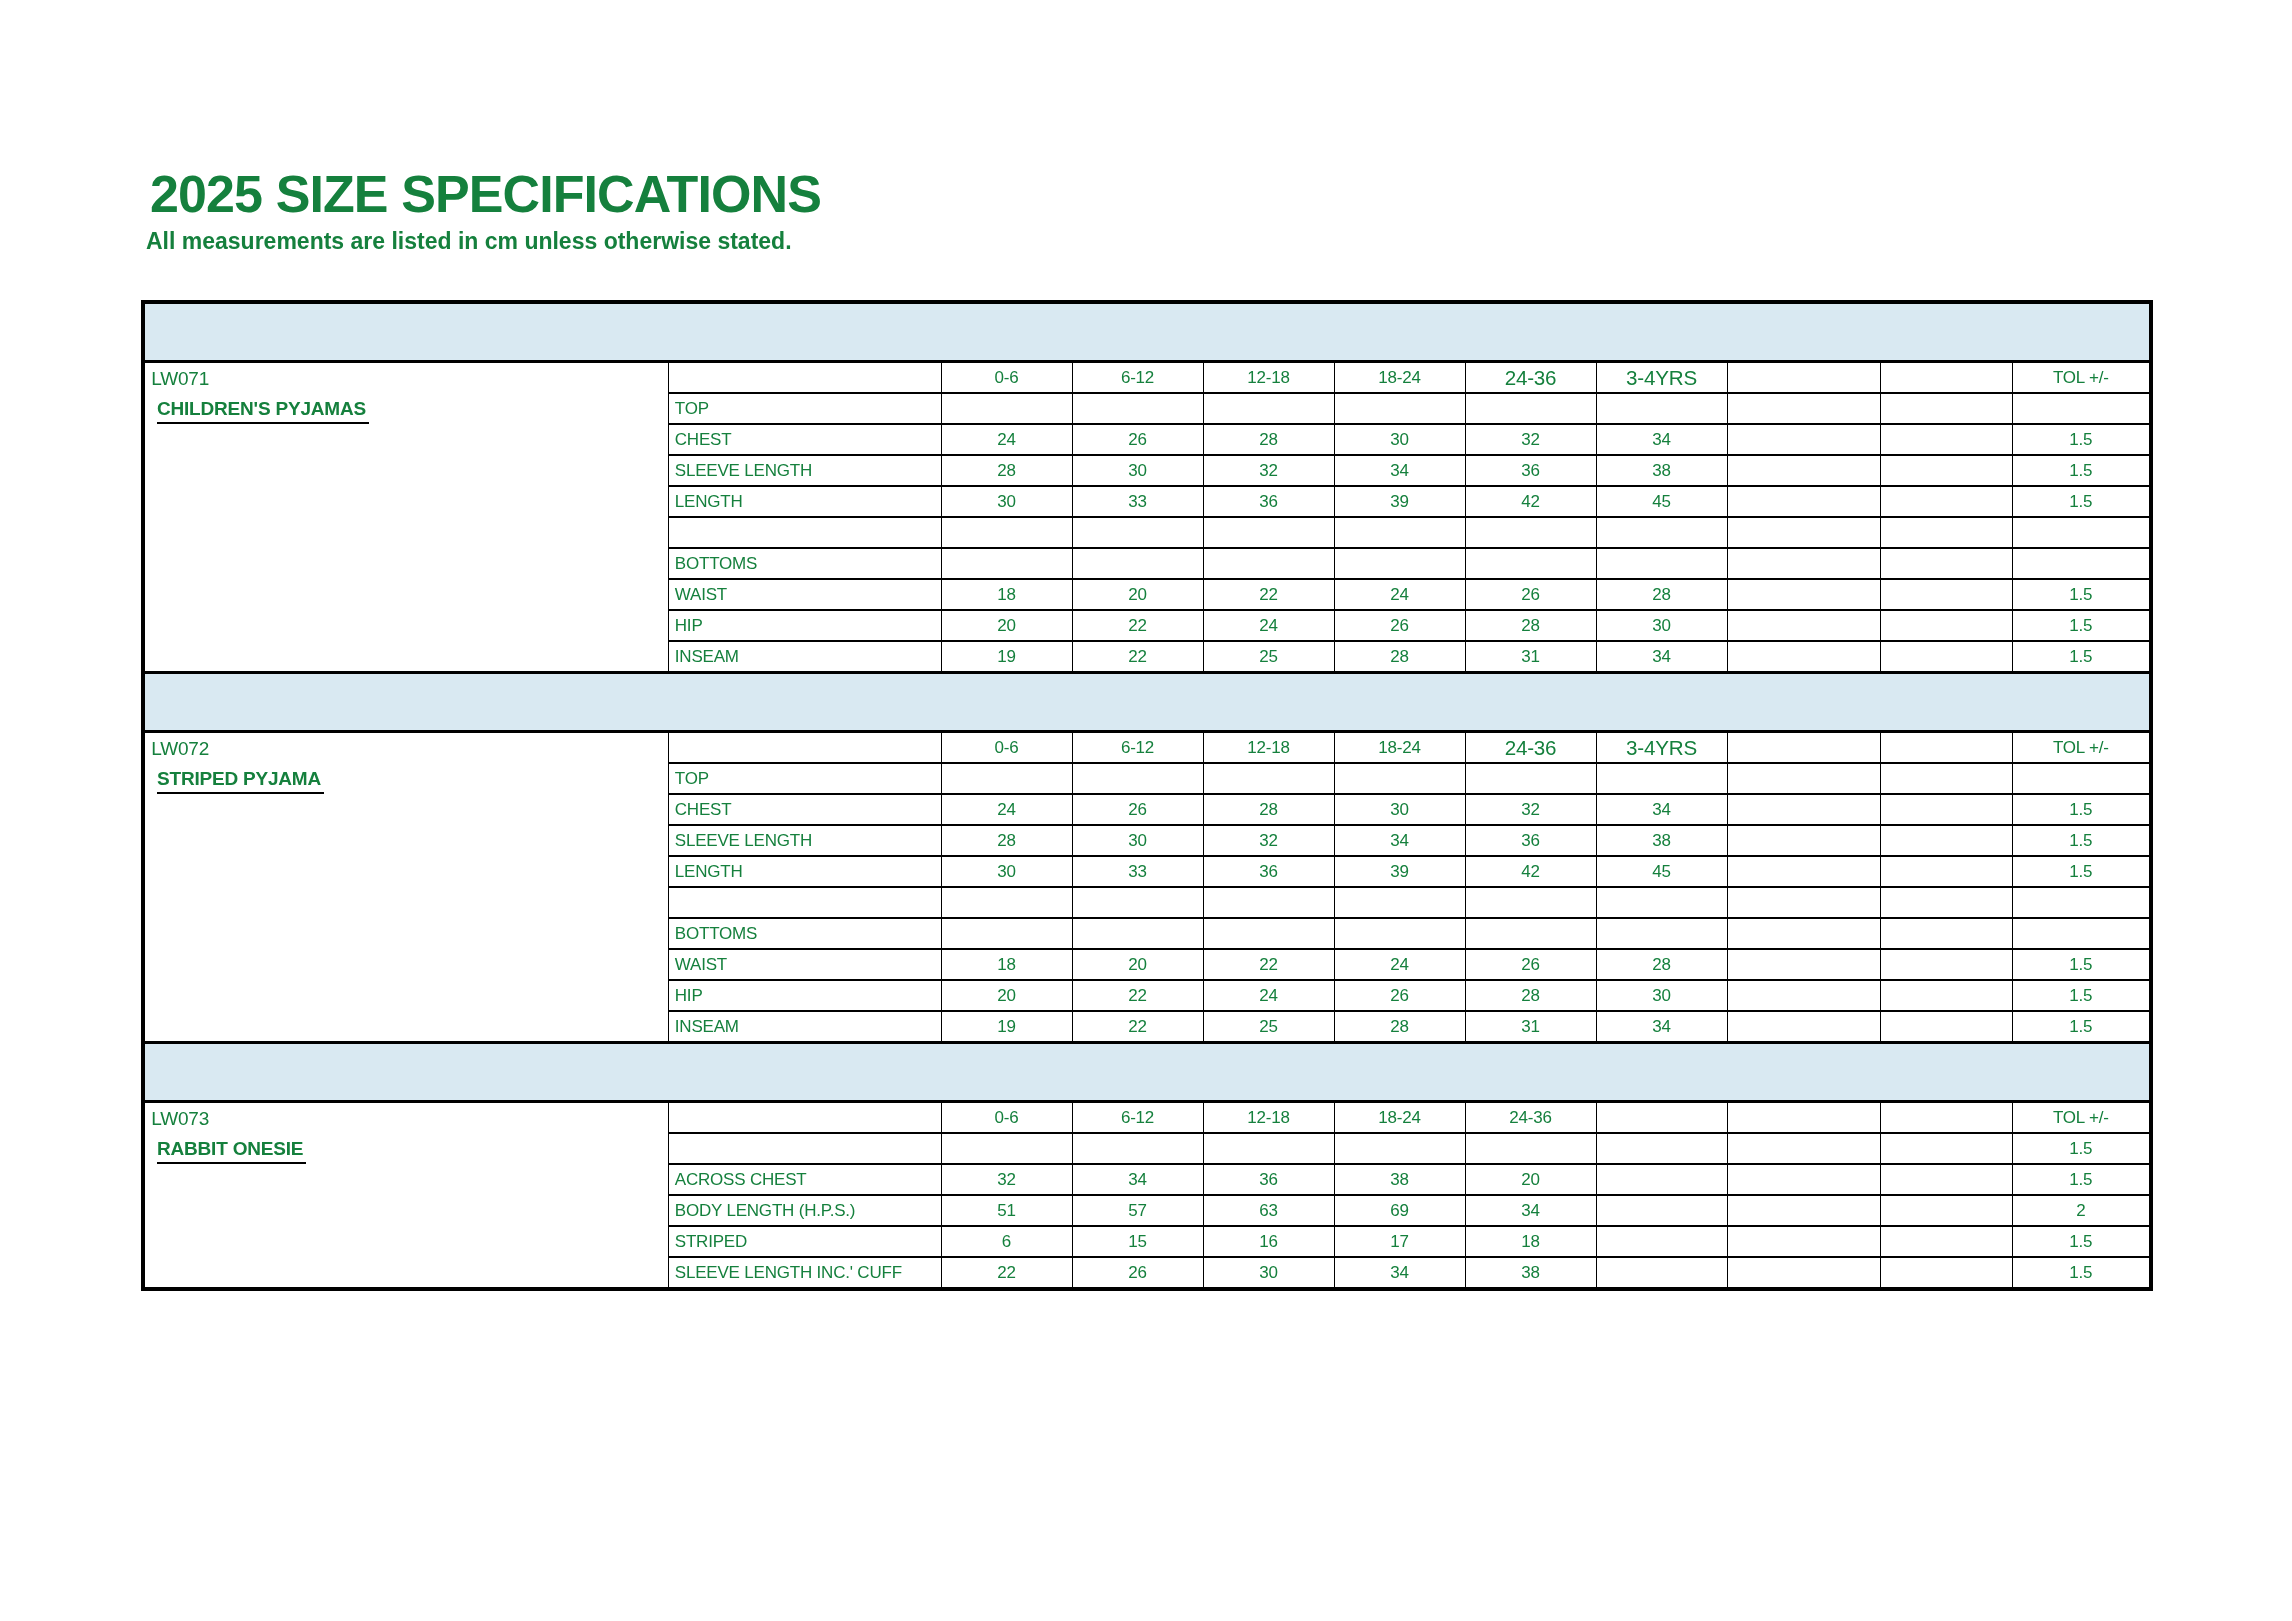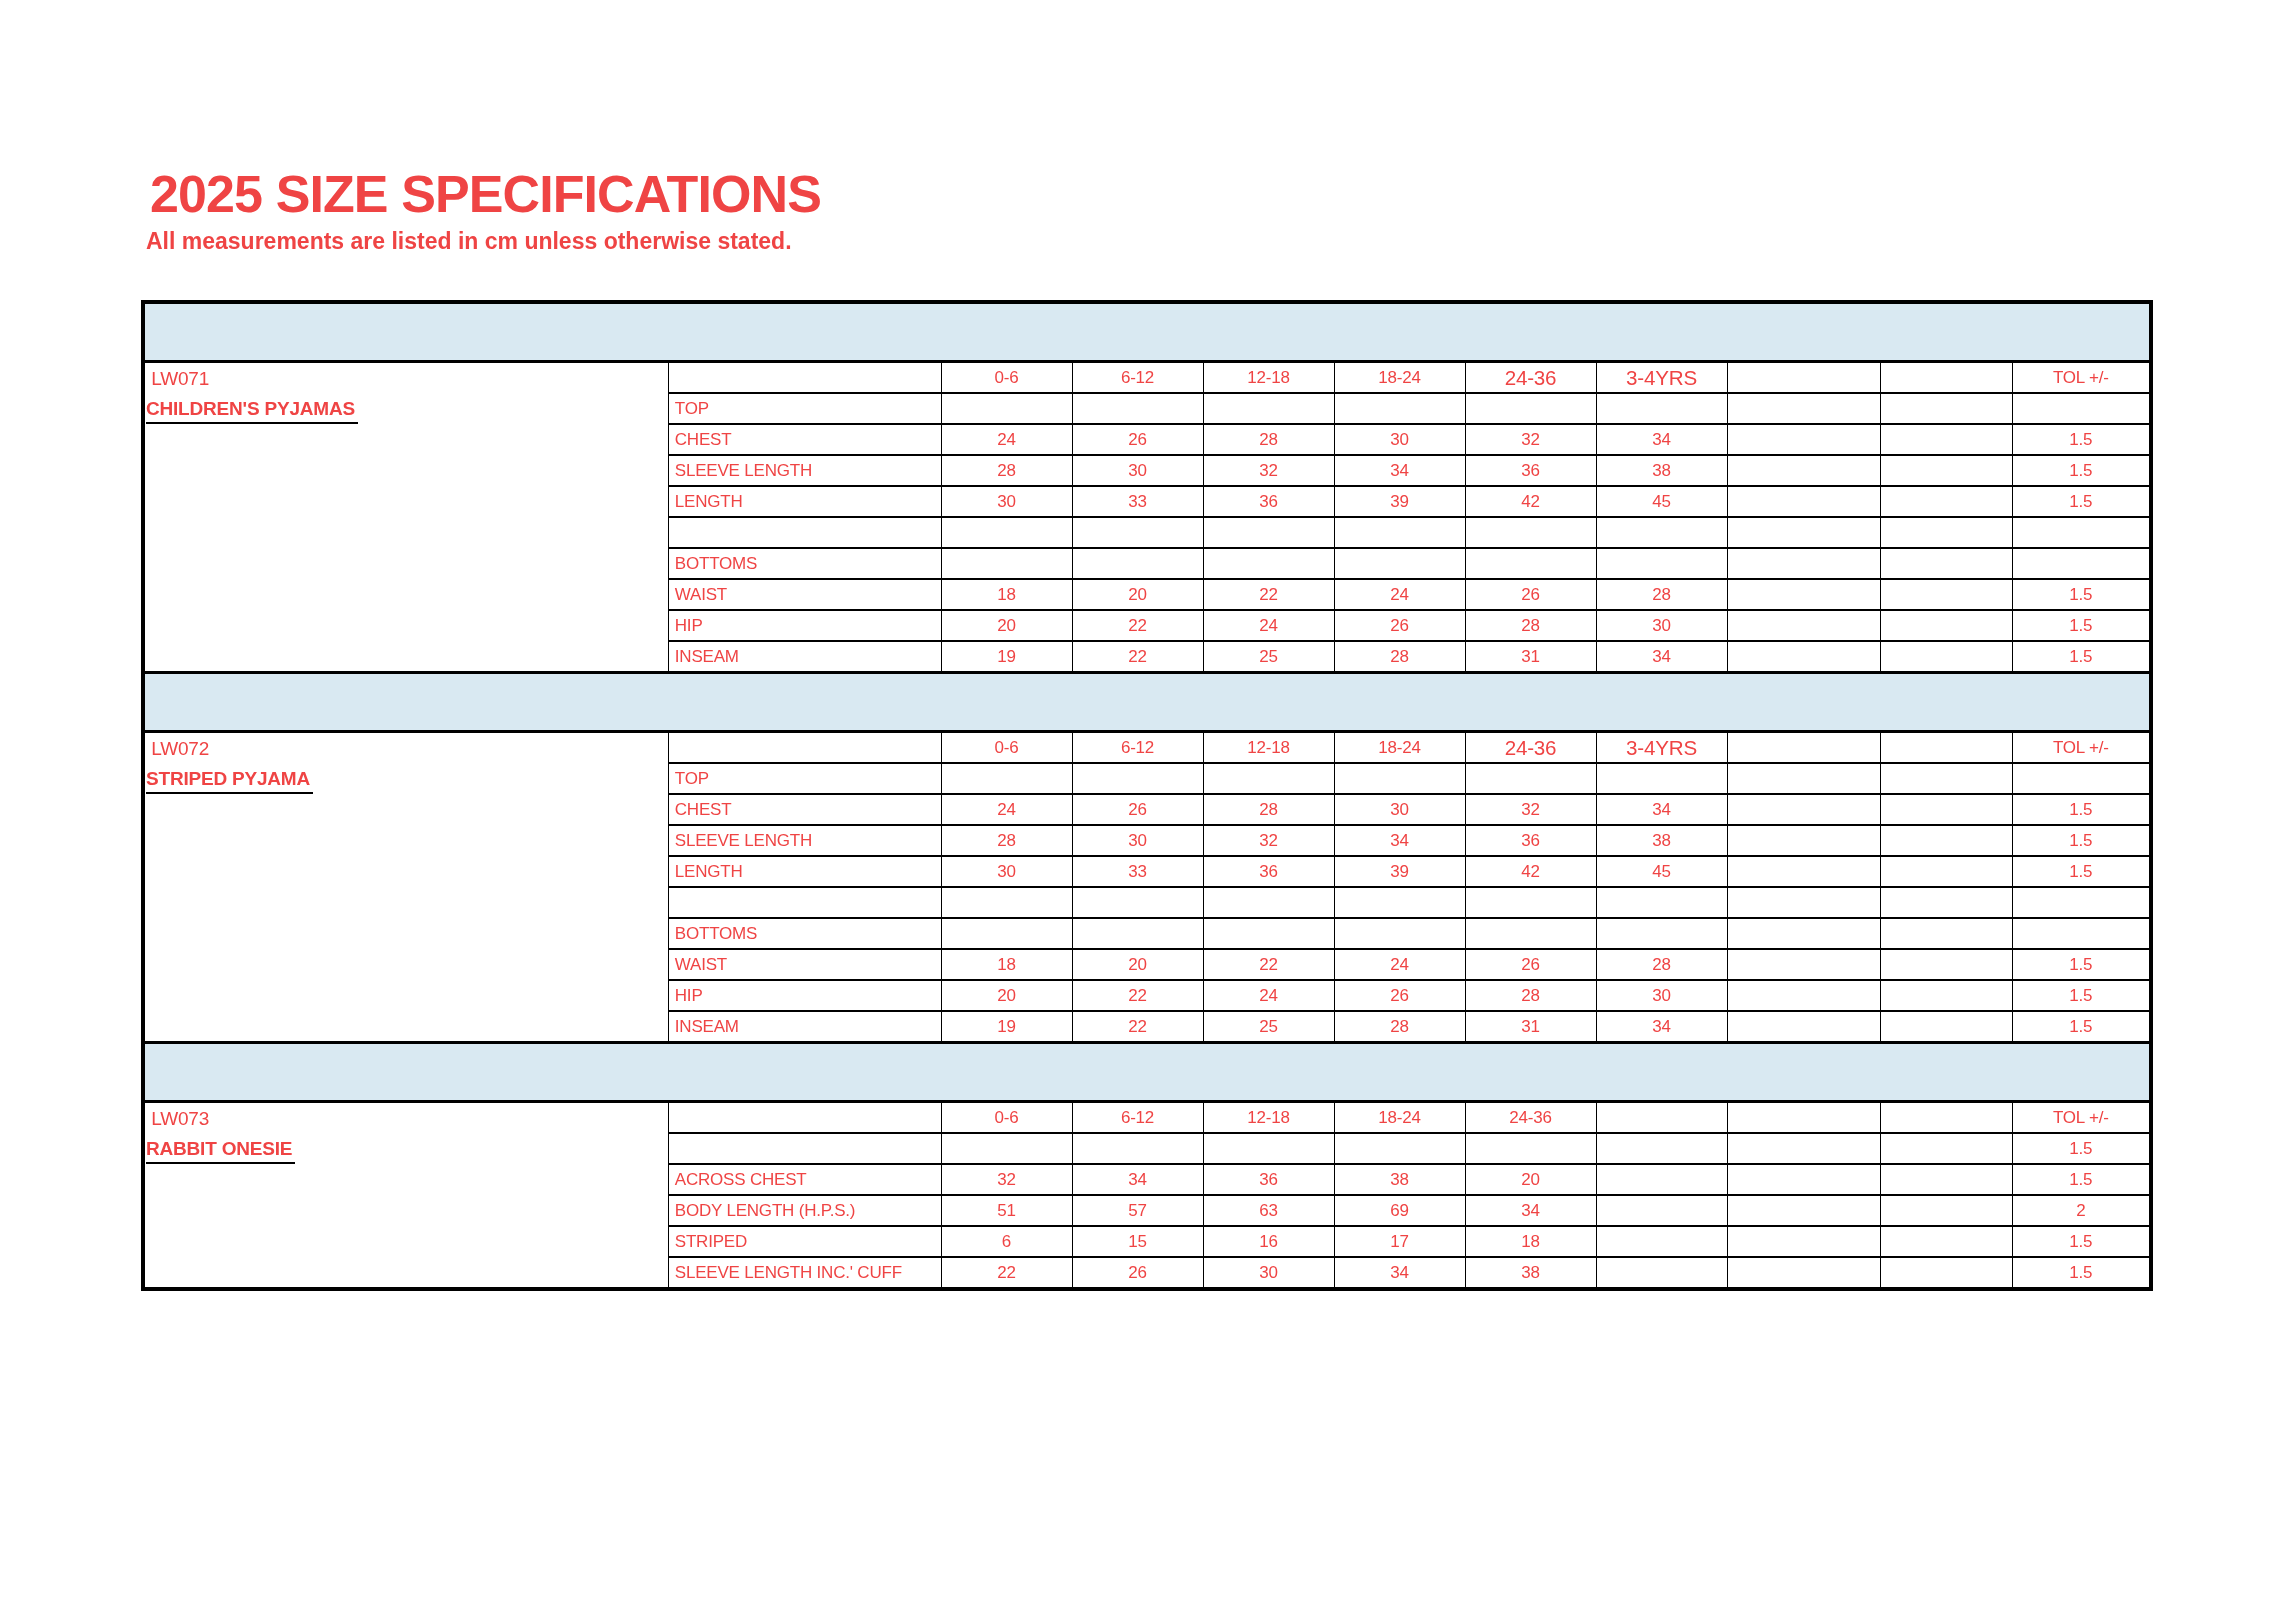"2025 SIZE SPECIFICATIONS" .page { color: #ef4444 -> #15803d }
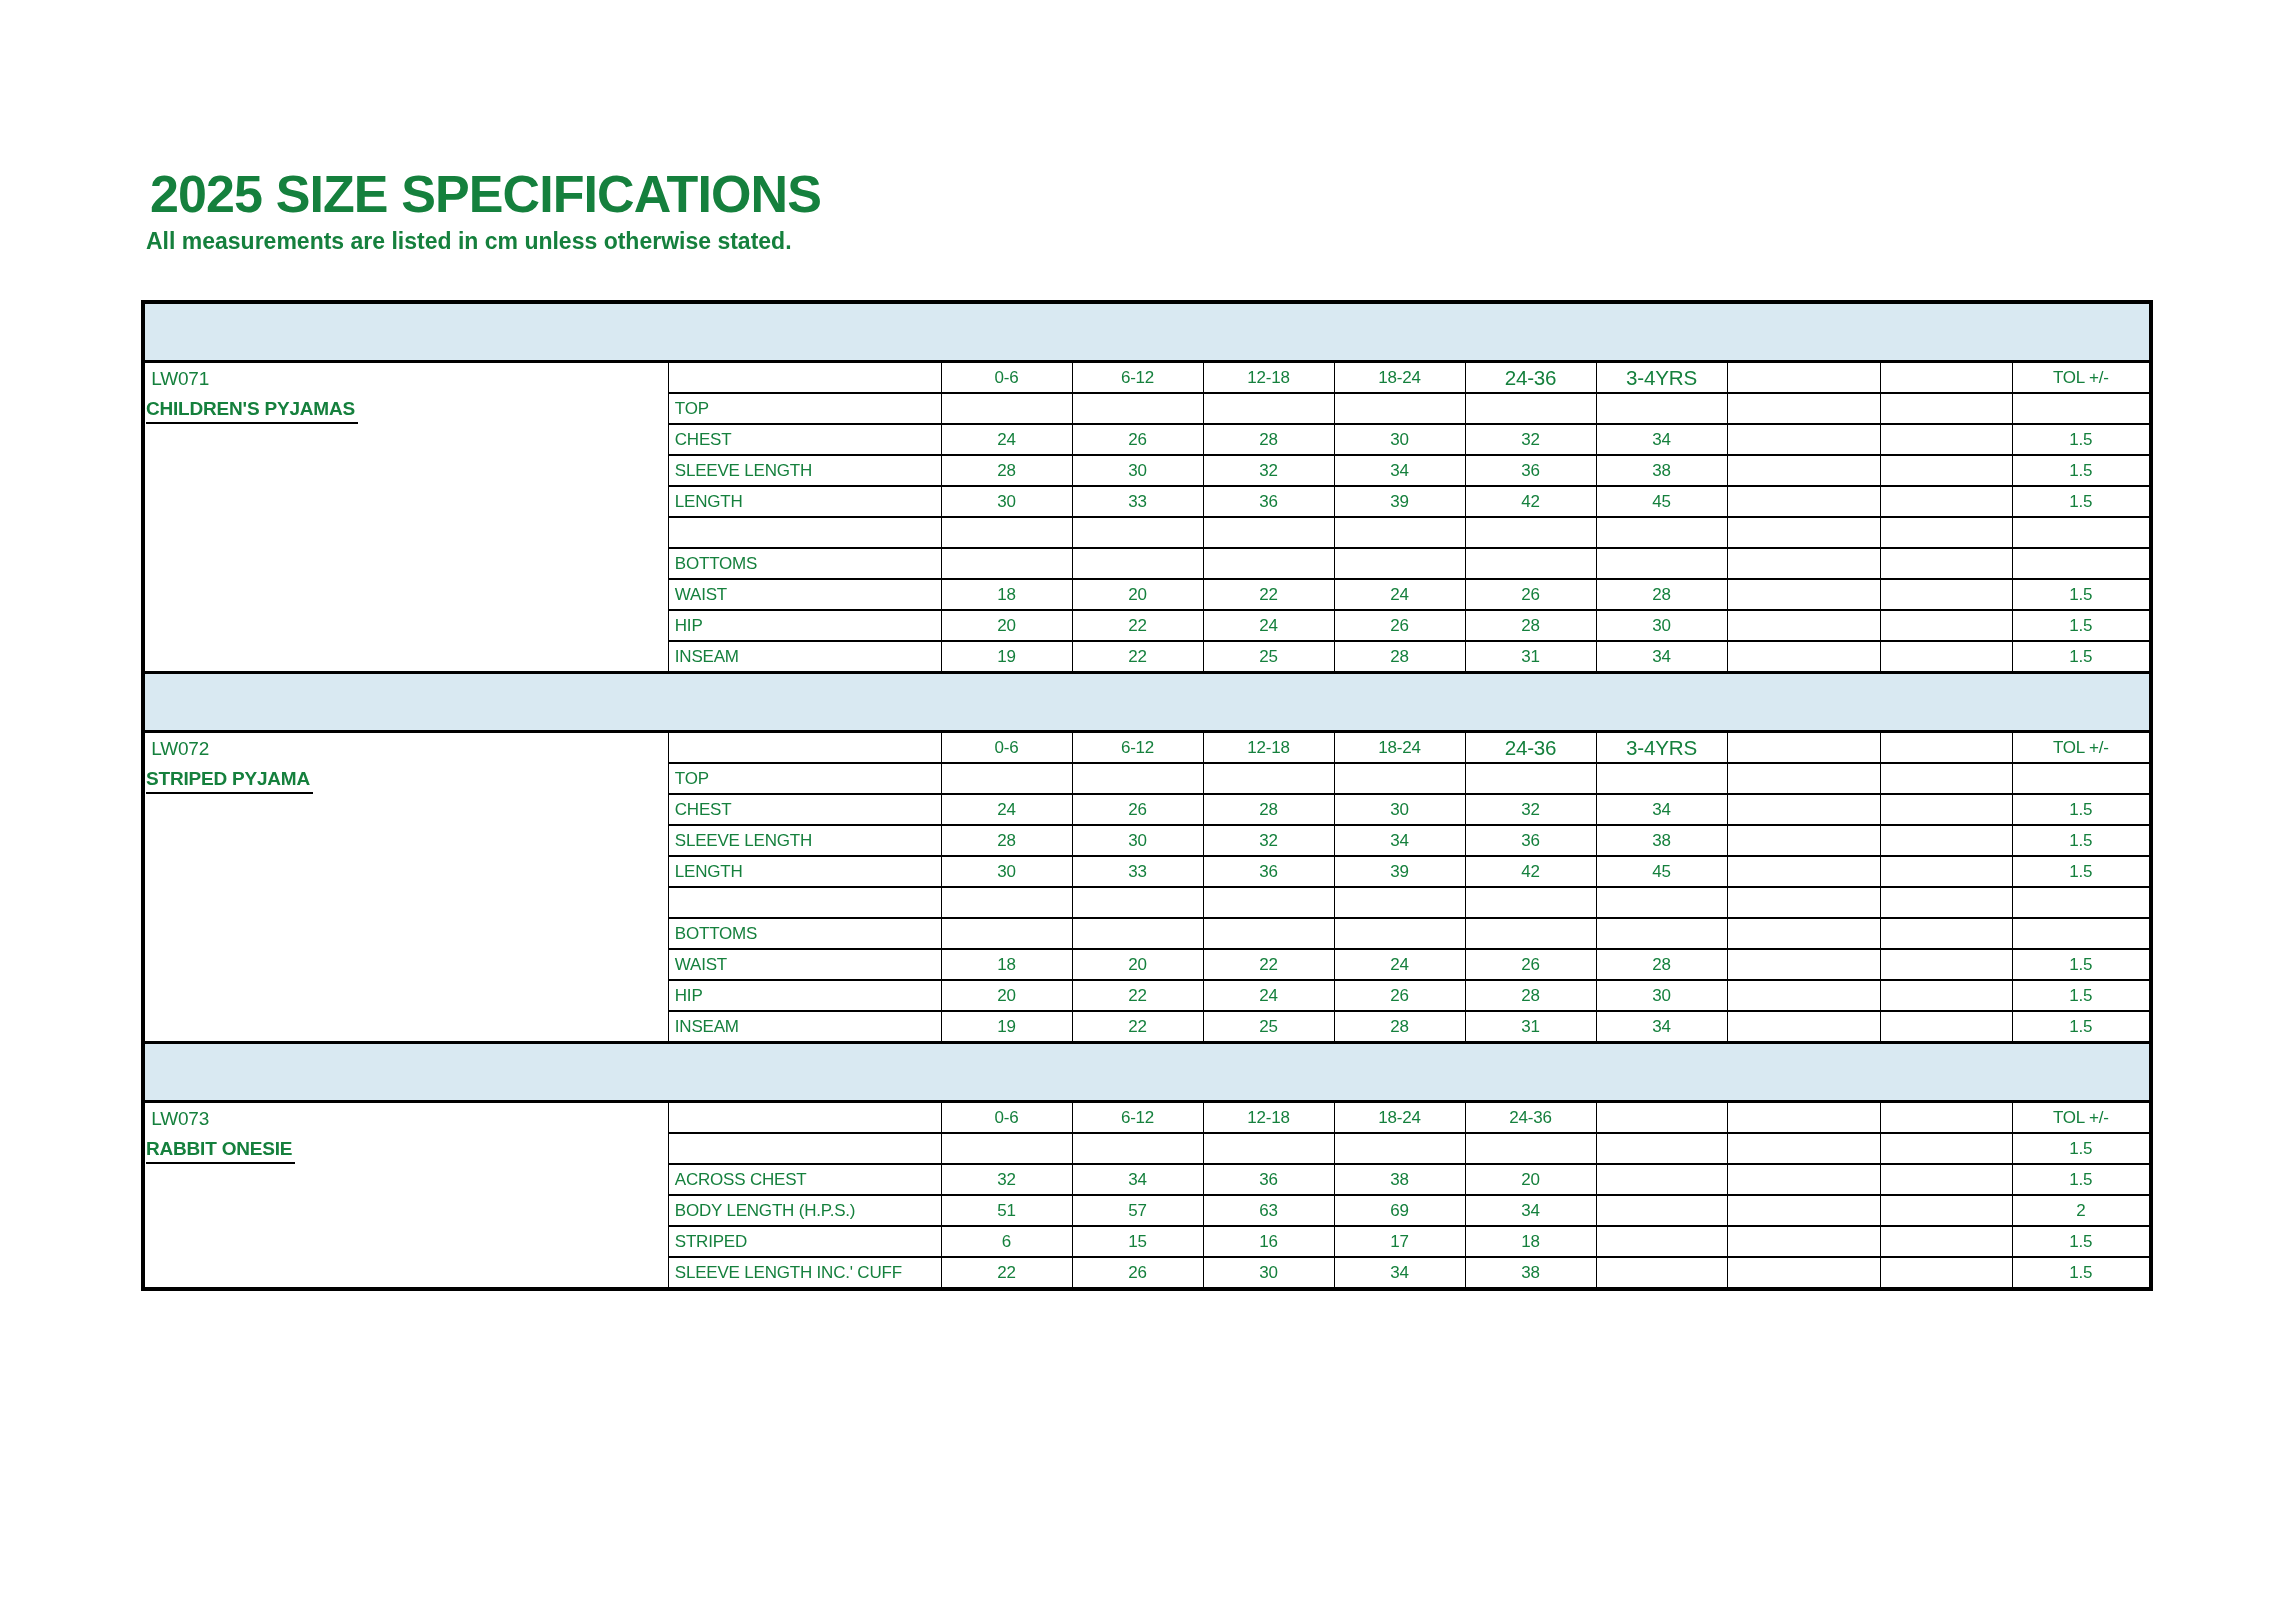"CHILDREN'S PYJAMAS" .pnrow { padding-left: 1px -> 12px }
